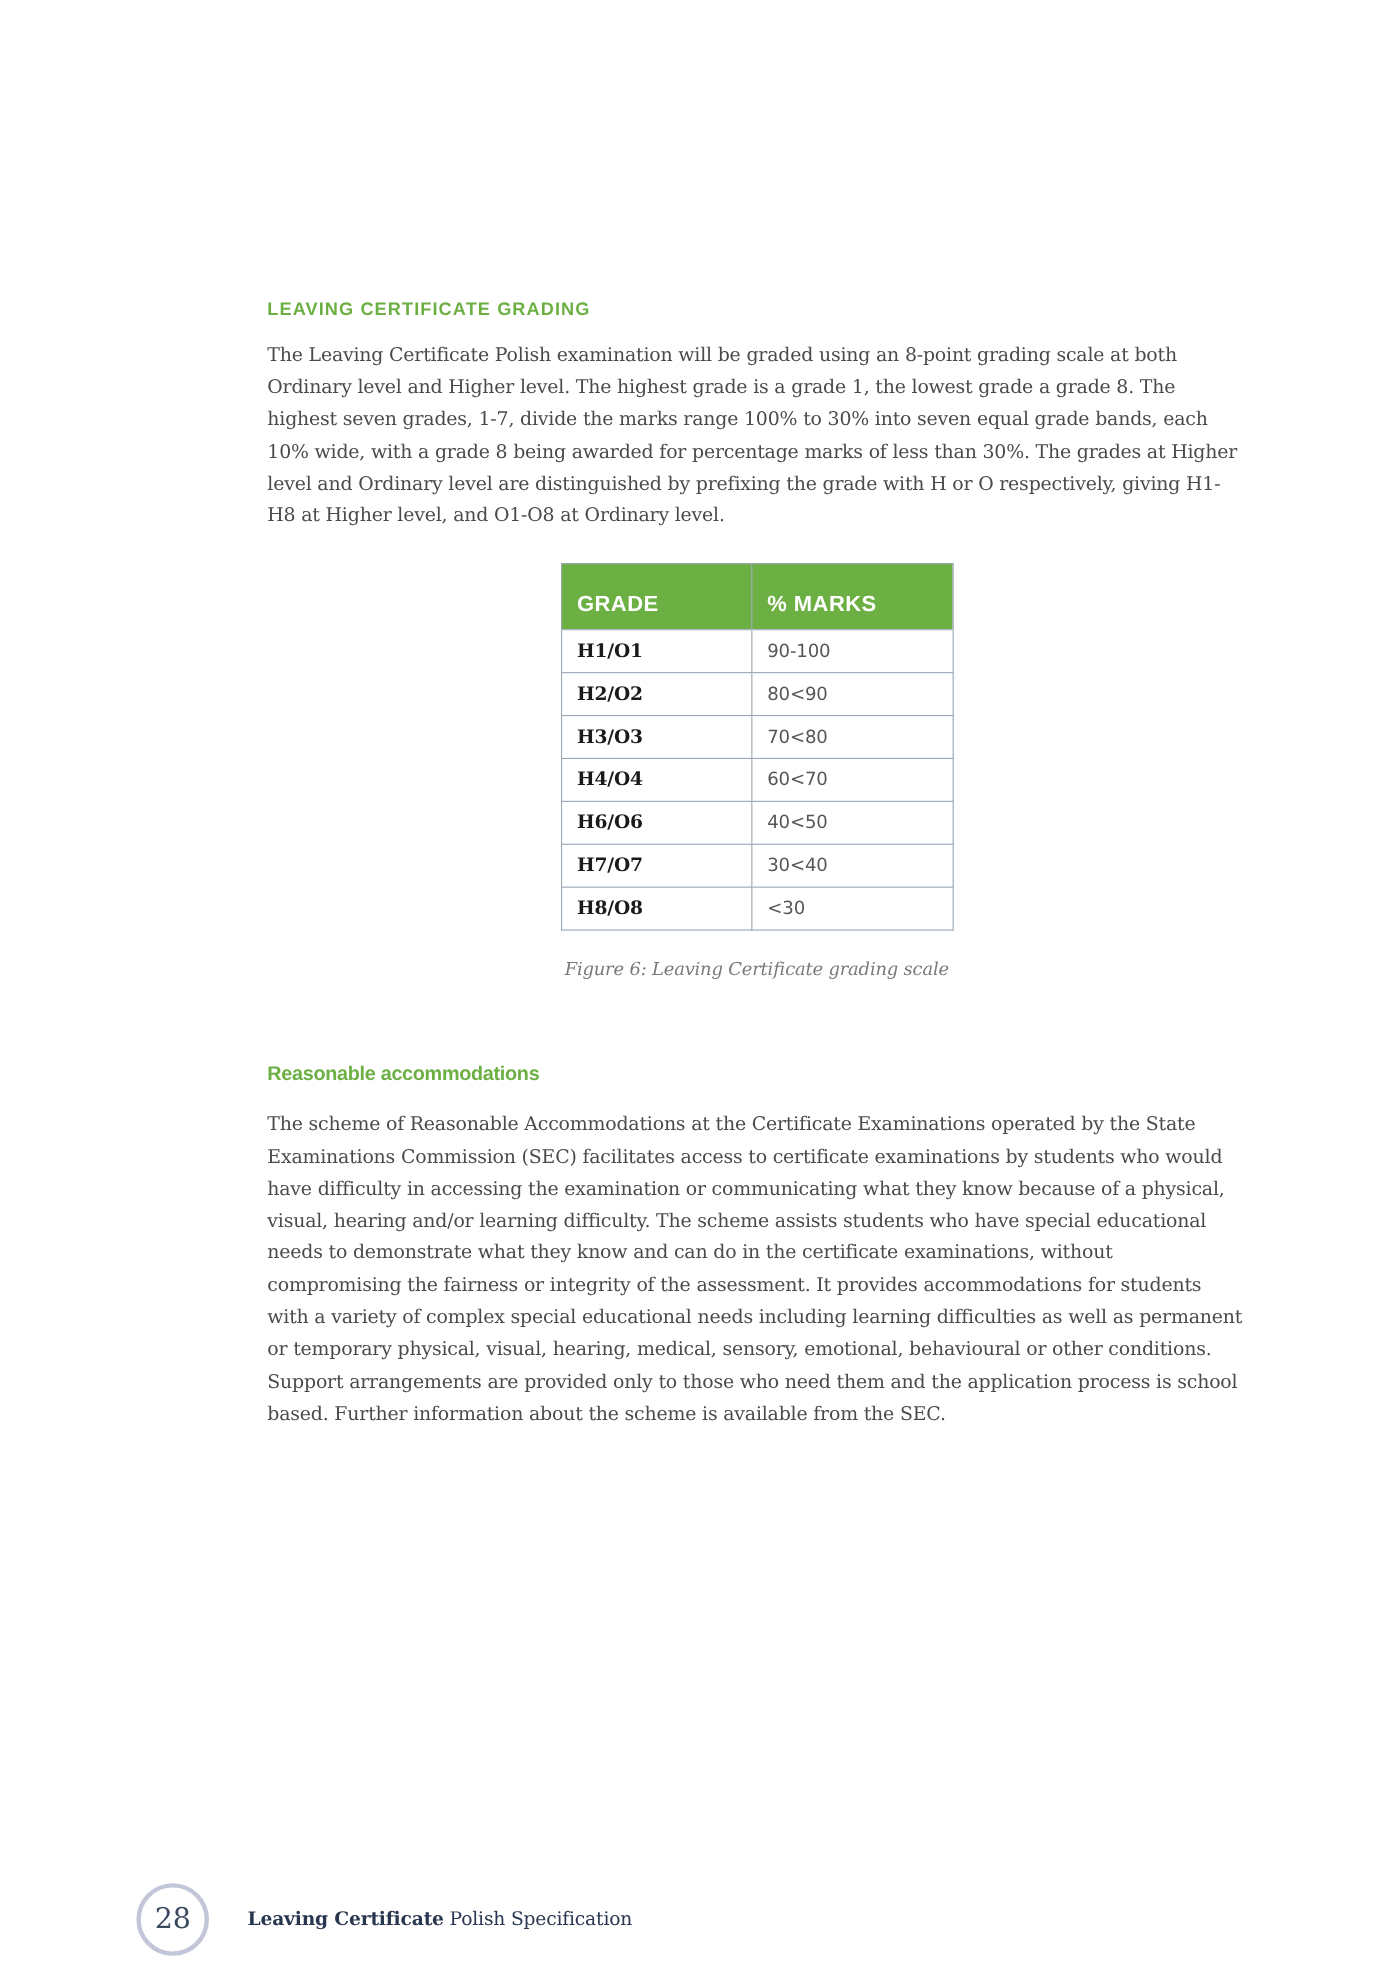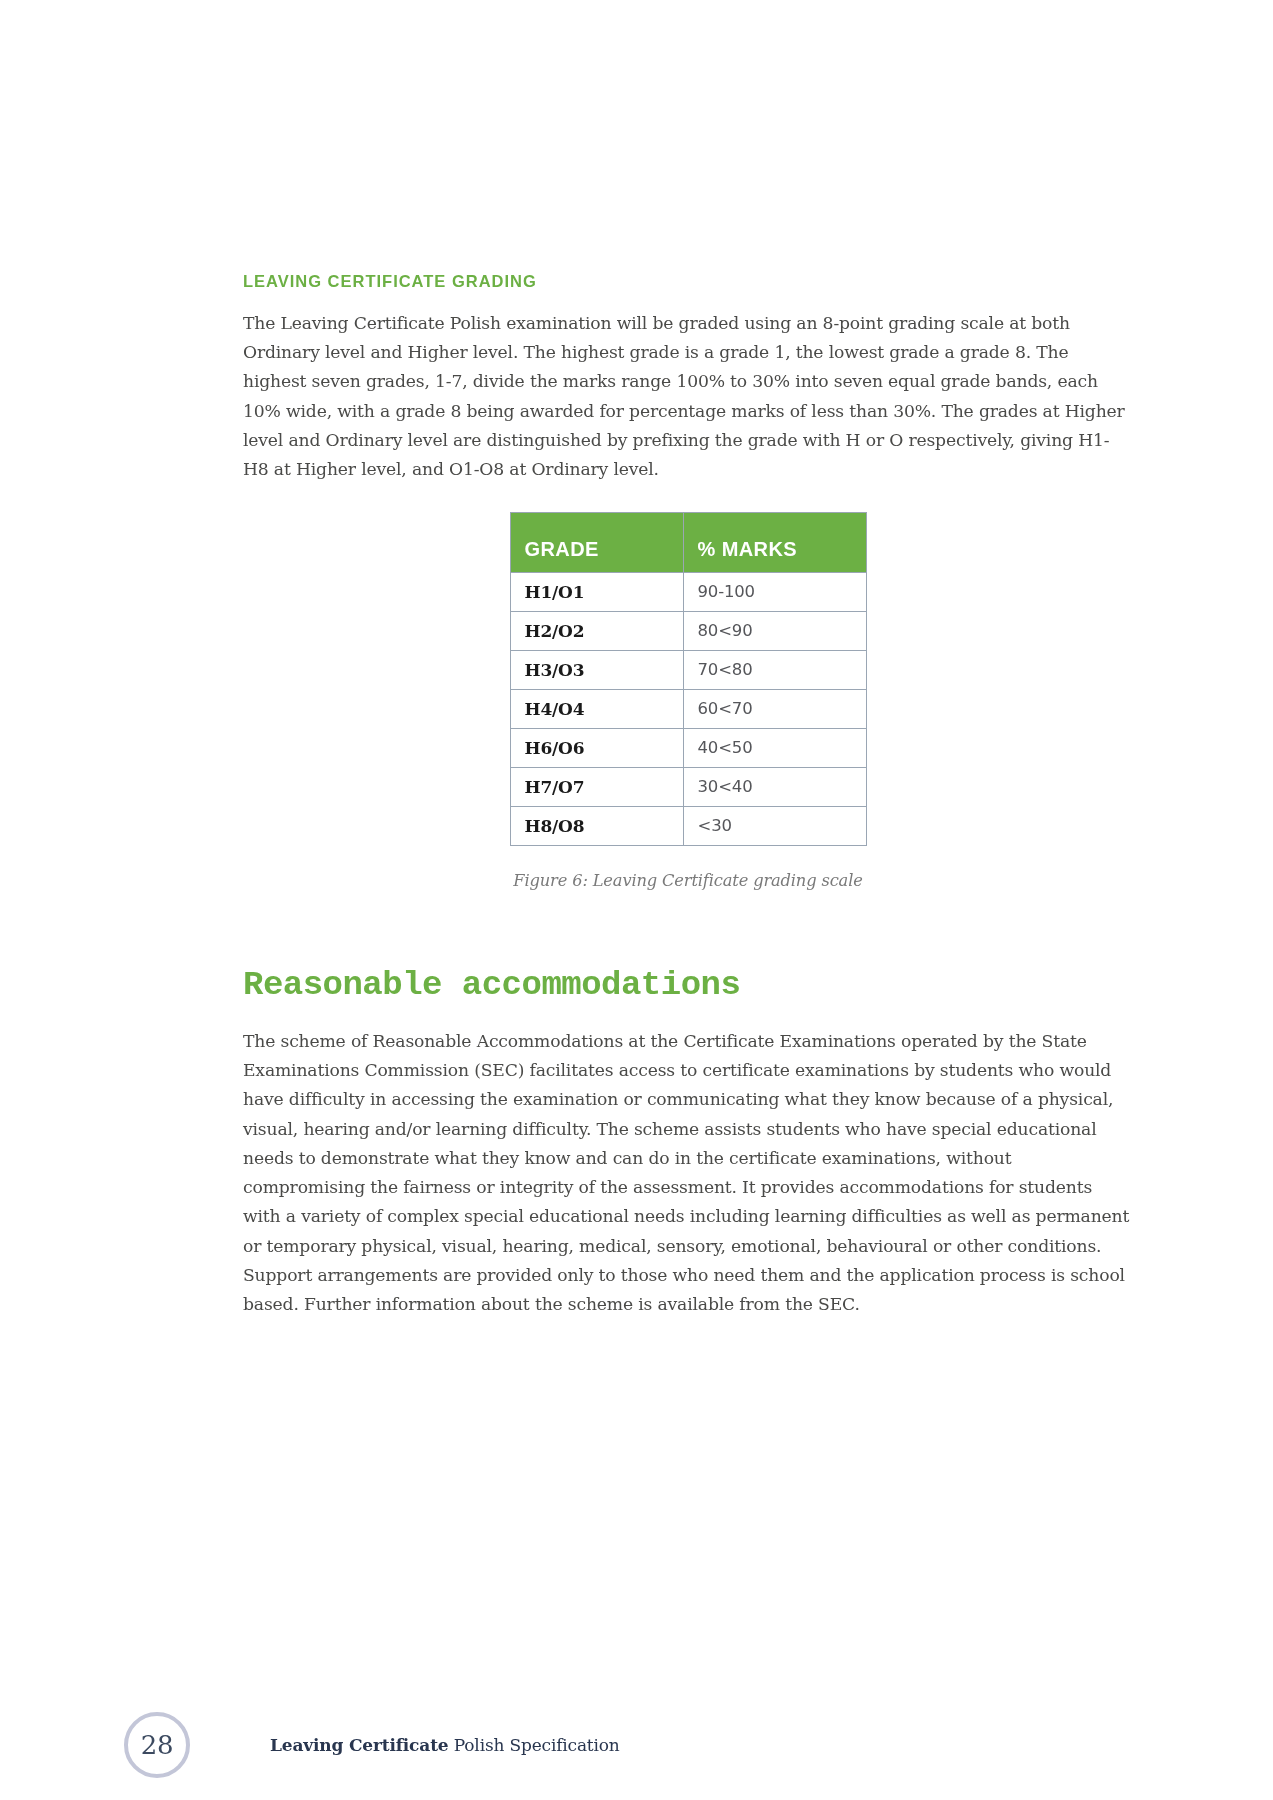"Reasonable accommodations" .section-heading { font-family: Liberation Mono, monospace -> Liberation Sans, sans-serif; font-size: 34px -> 18px }
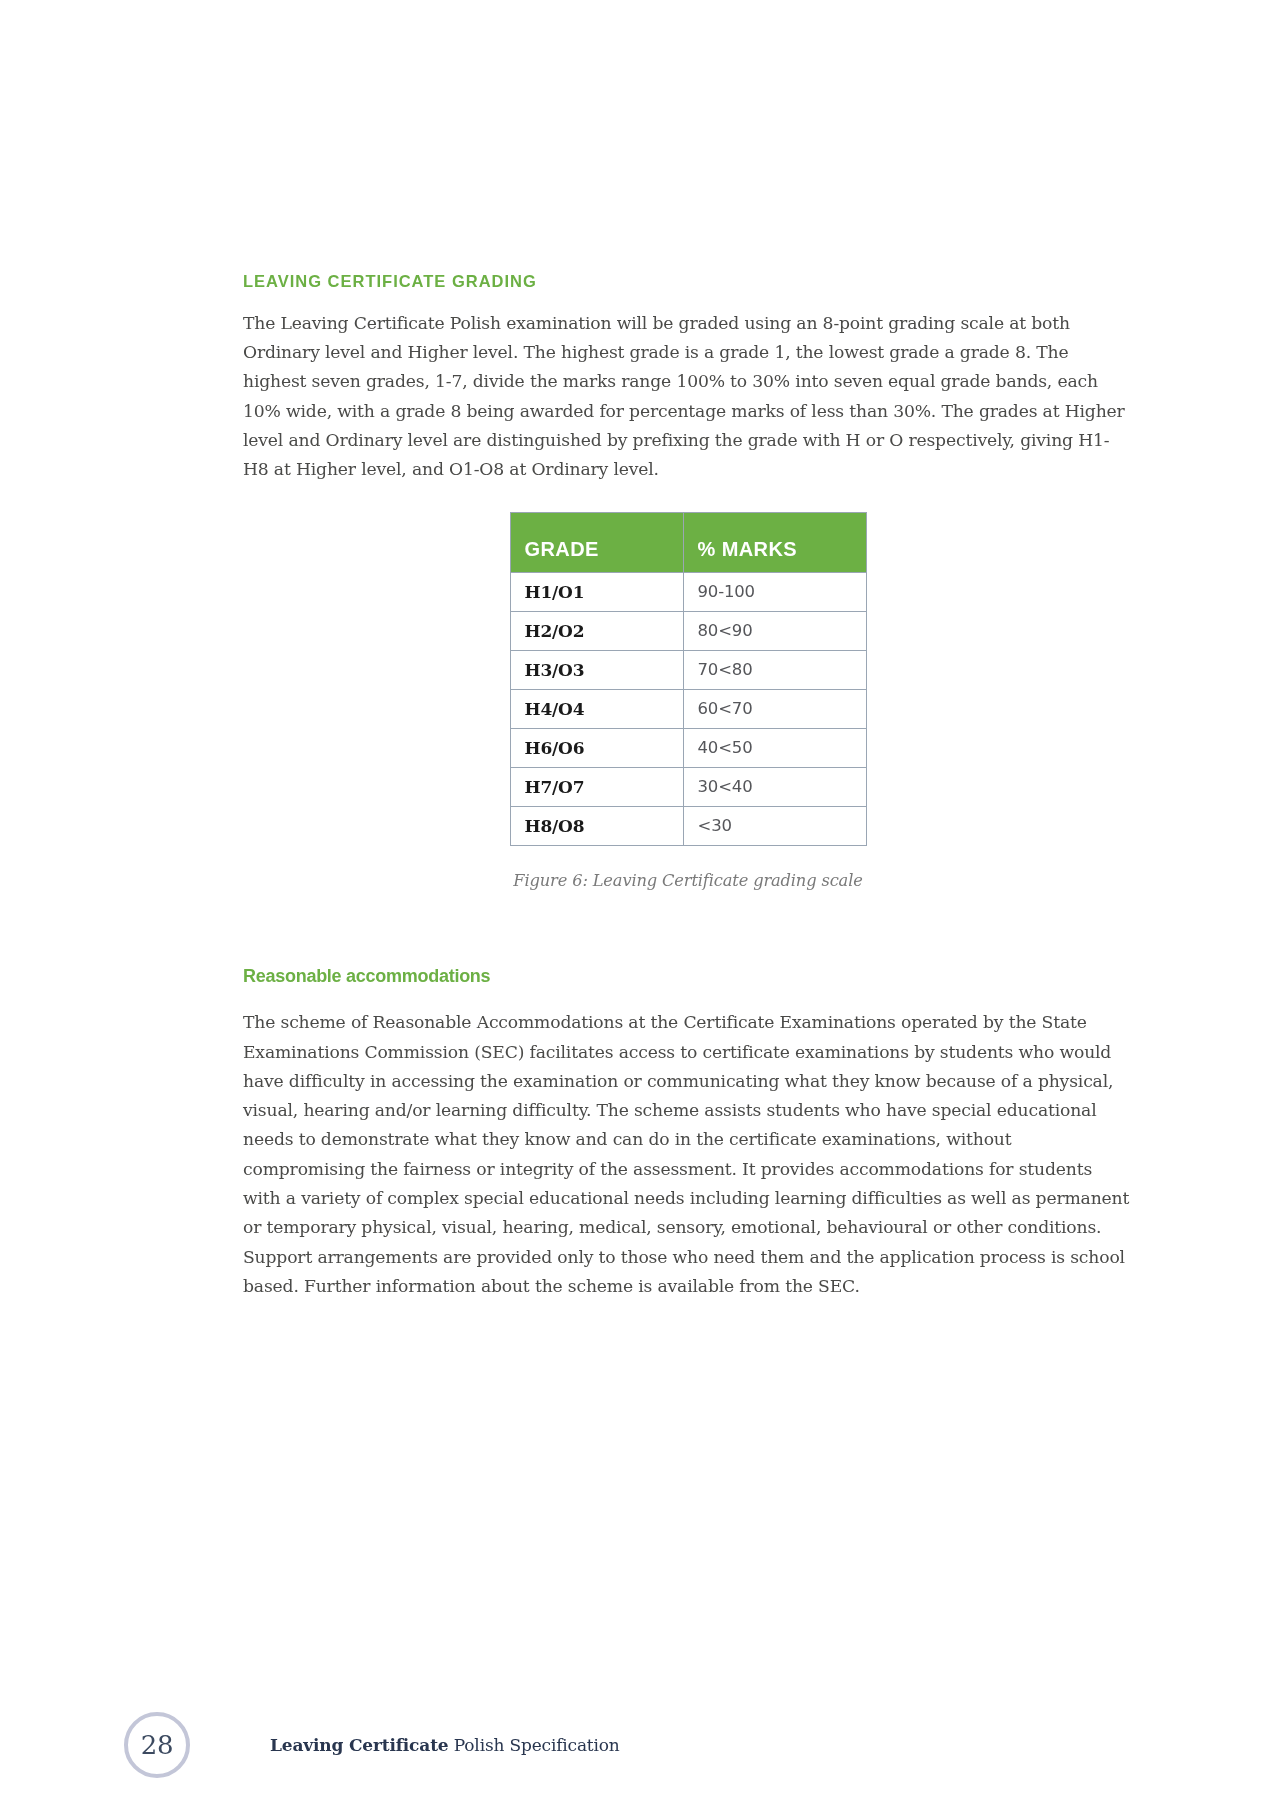"Leaving Certificate Polish Specification" .footer-label { margin-left: 80px -> 35px }
